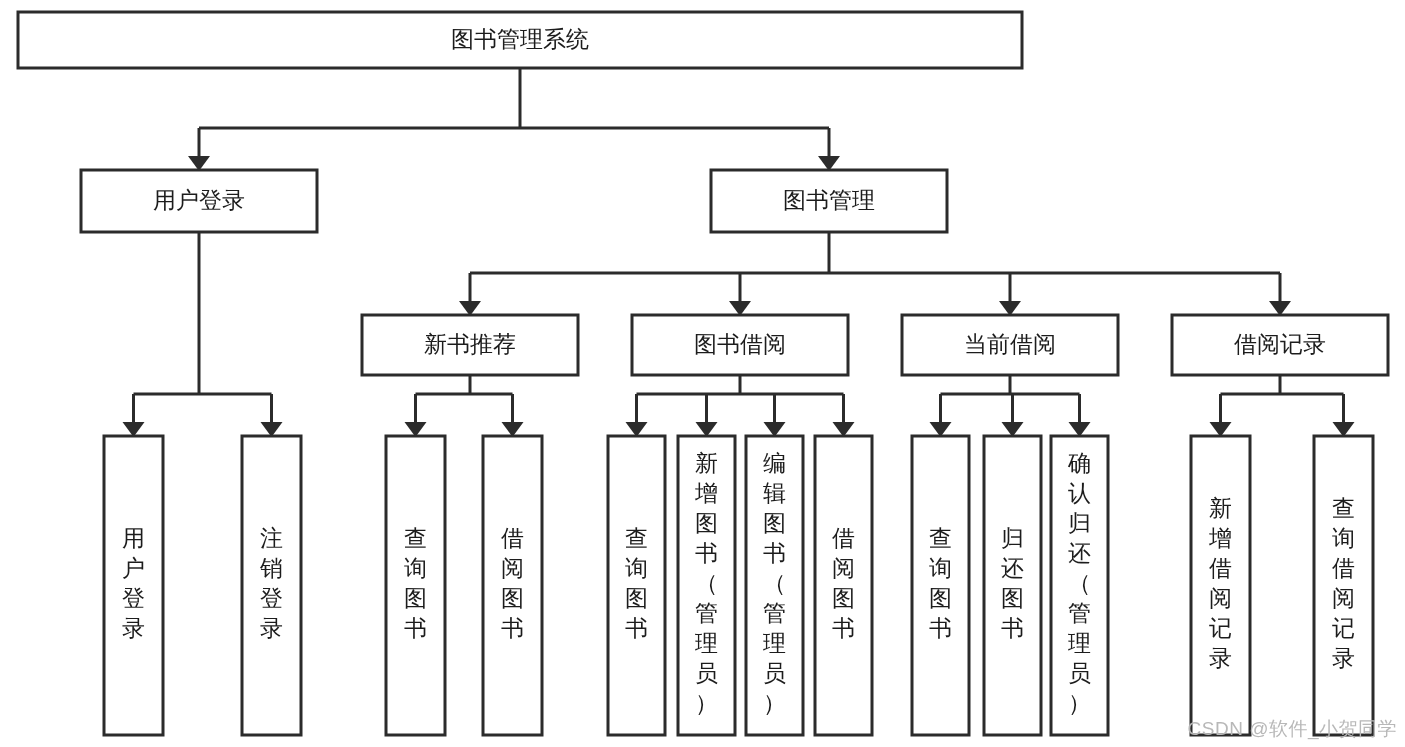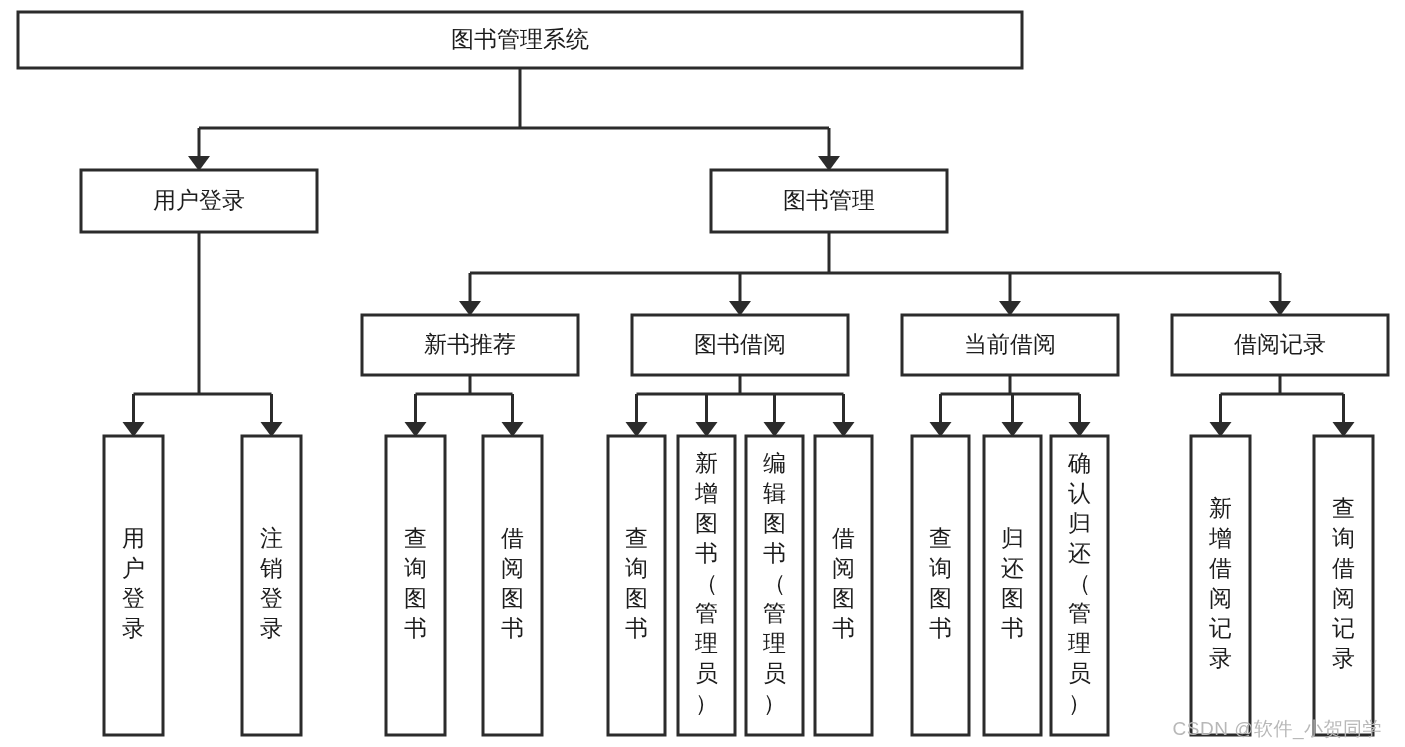"CSDN @软件_小贺同学" .watermark { right: 23px -> 8px }
